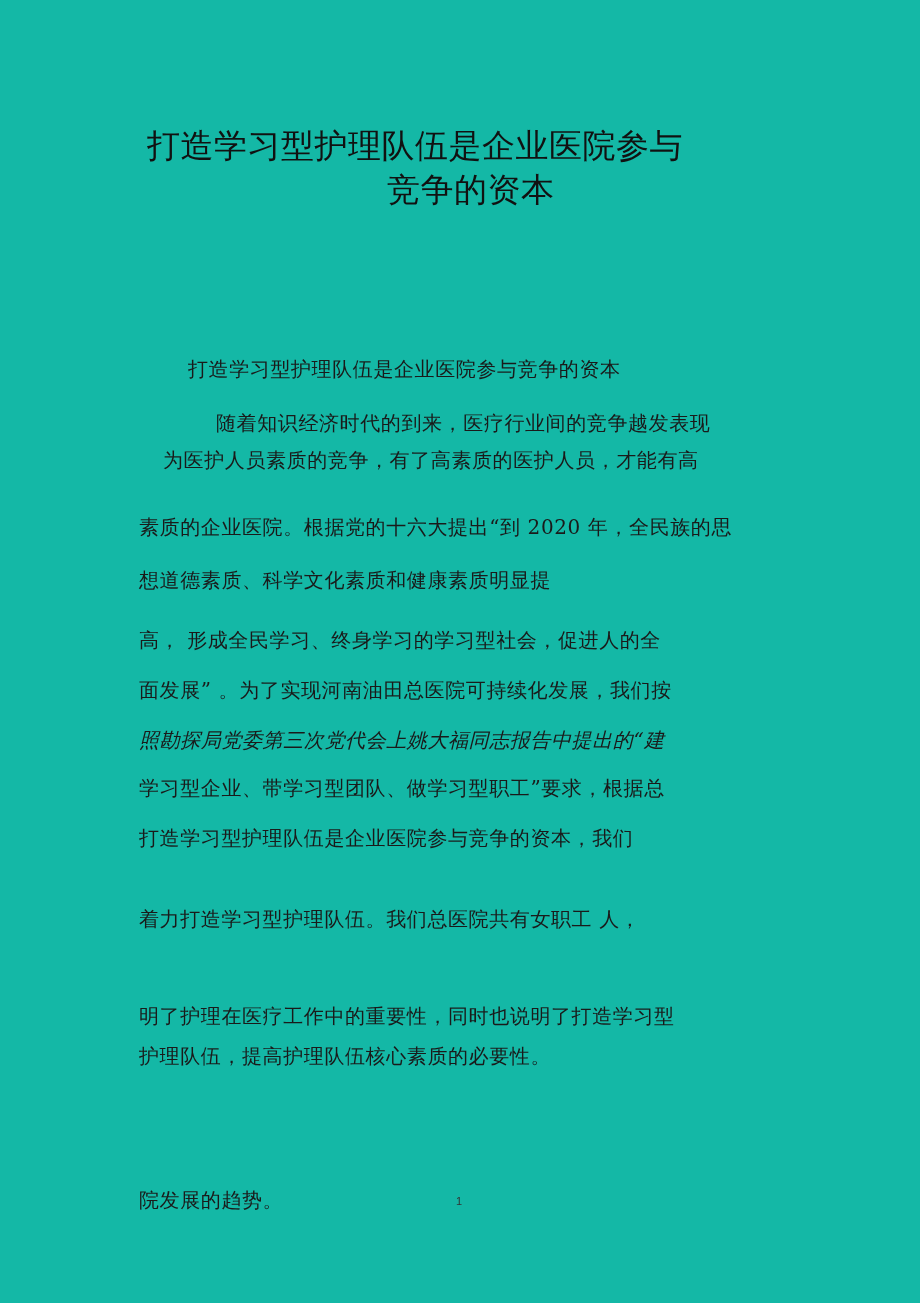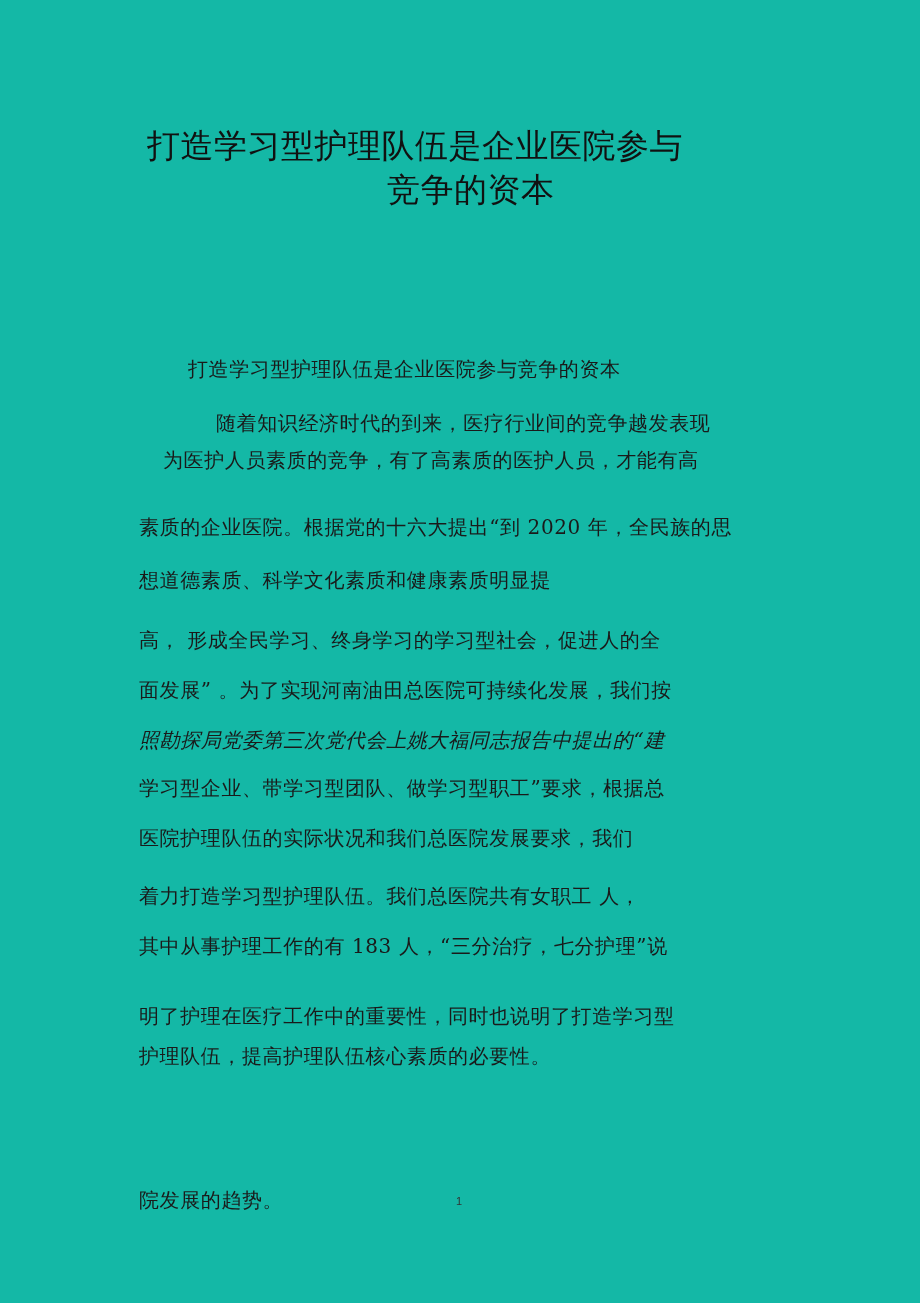"医院护理队伍的实际状况和我们总医院发展要求，我们" div.line { text: 医院护理队伍的实际状况和我们总医院发展要求 -> 打造学习型护理队伍是企业医院参与竞争的资本 }
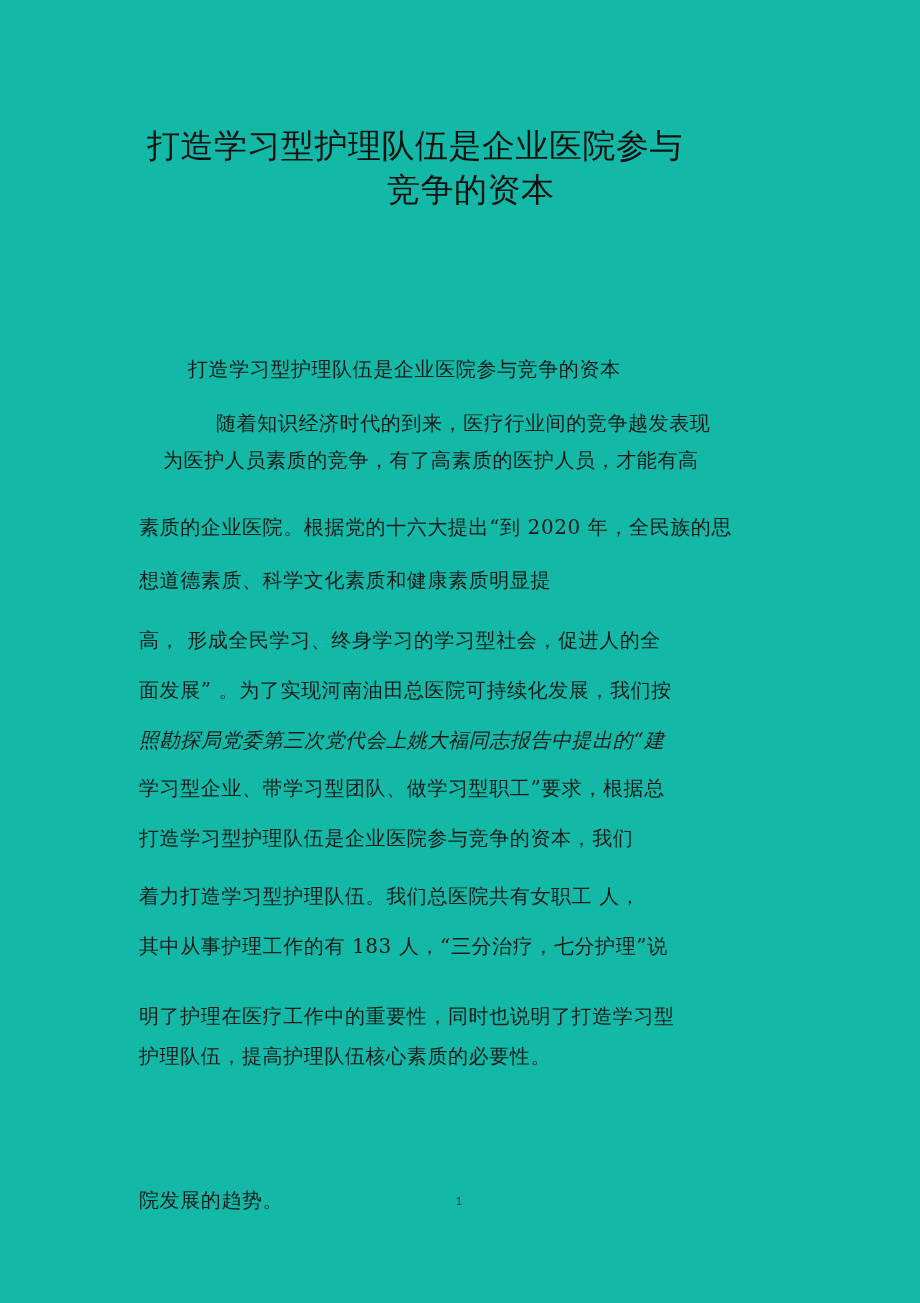"着力打造学习型护理队伍。我们总医院共有女职工 人，" div.line { top: 883px -> 906px }
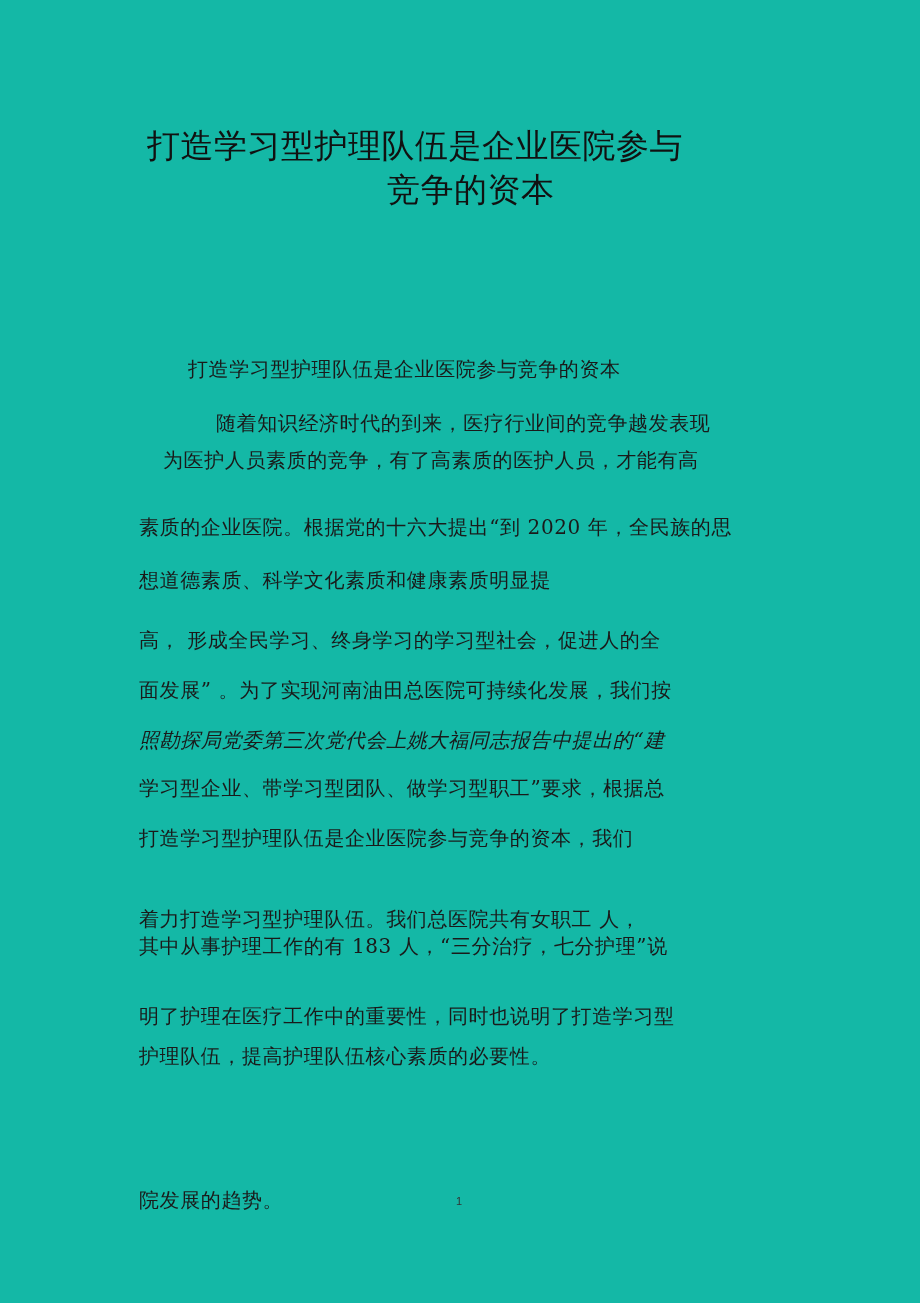"其中从事护理工作的有 183 人，“三分治疗，七分护理”说" div.line { html: <div>其中从事护理工作的有 183 人，“三分治疗，七分护理”说</div> -> none }
